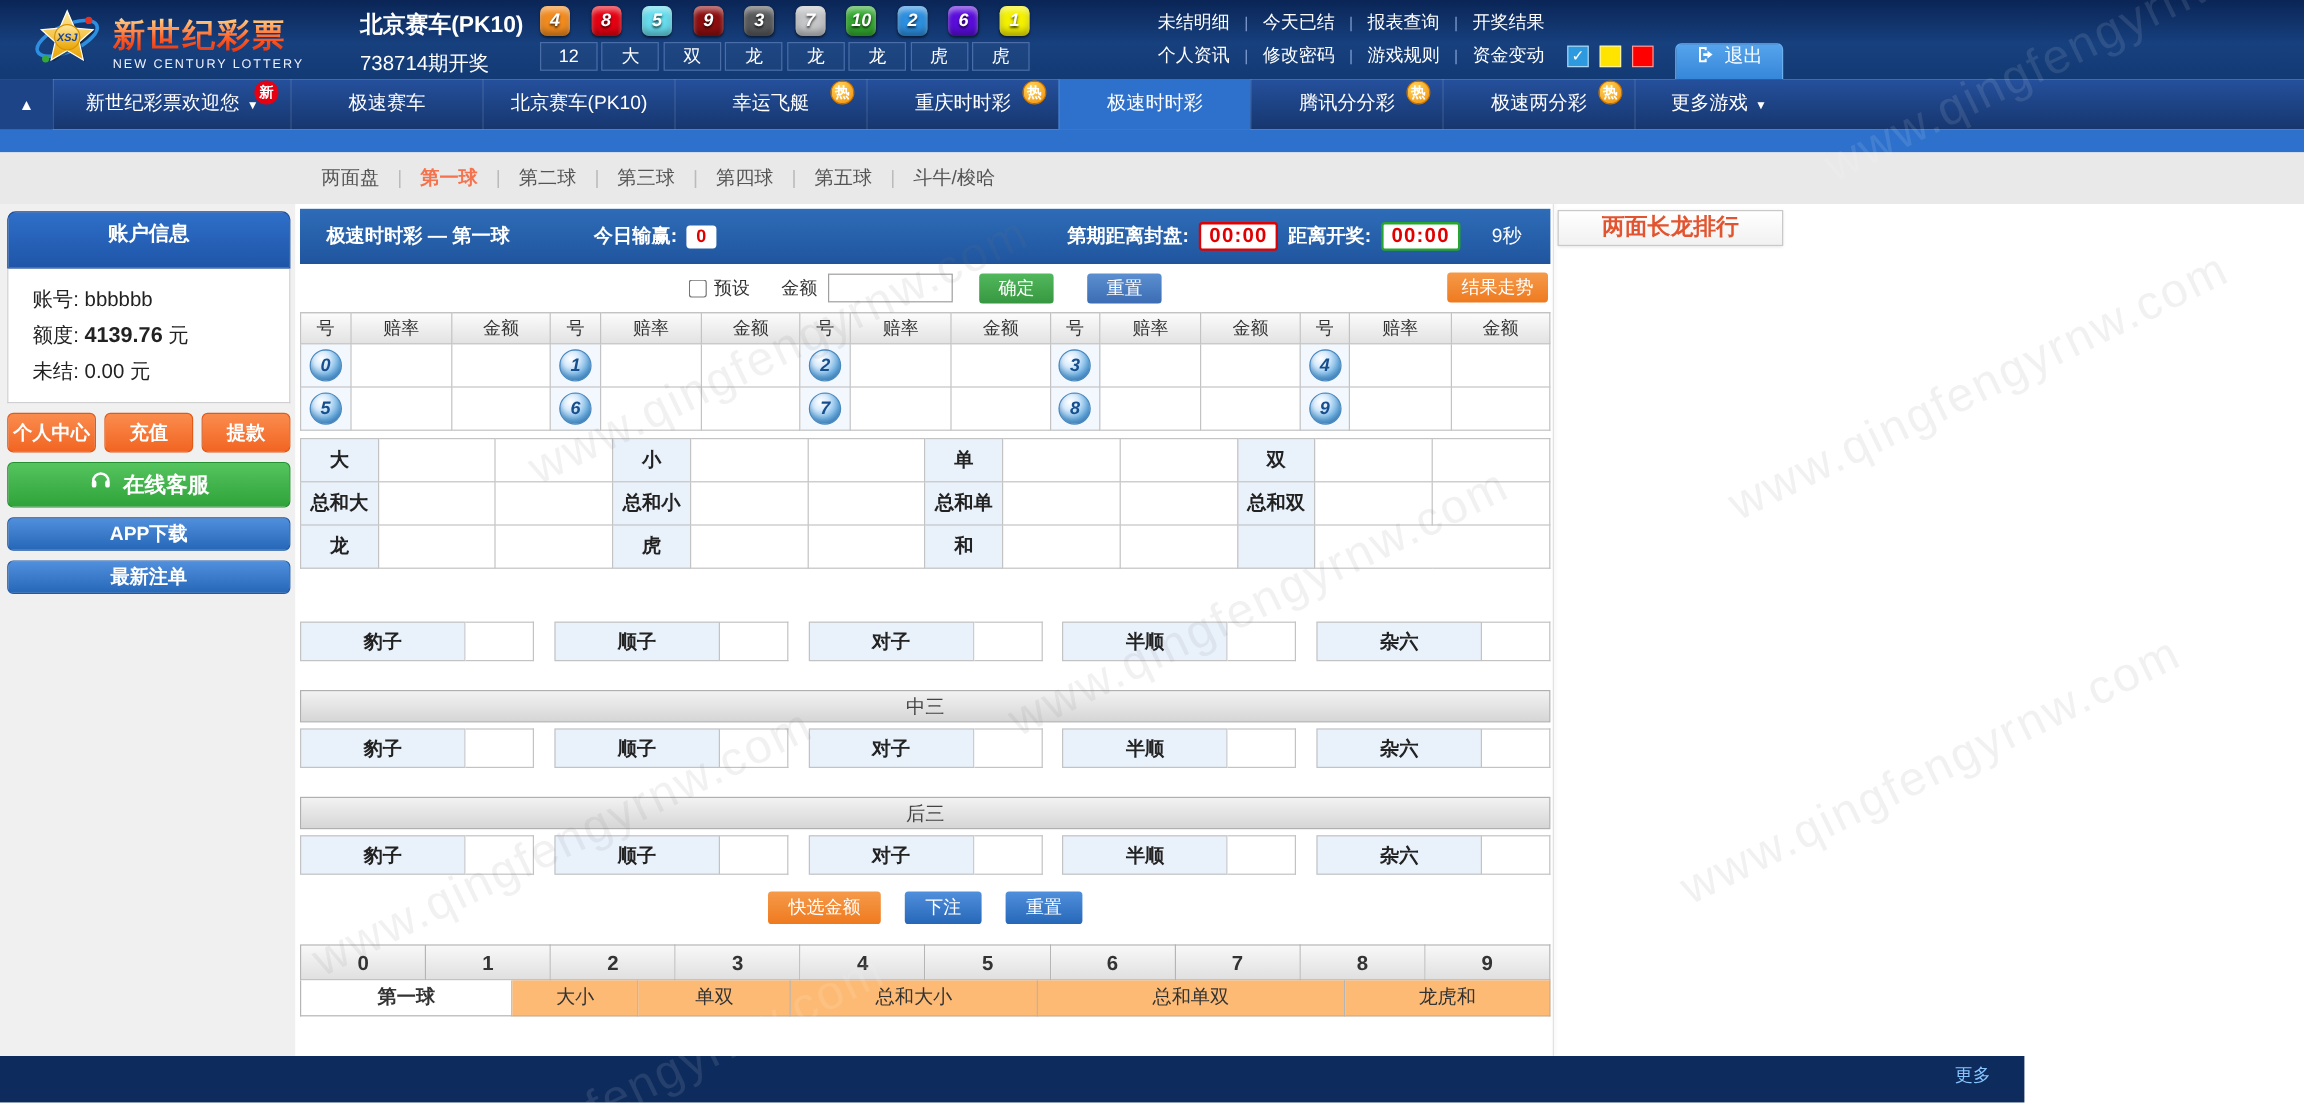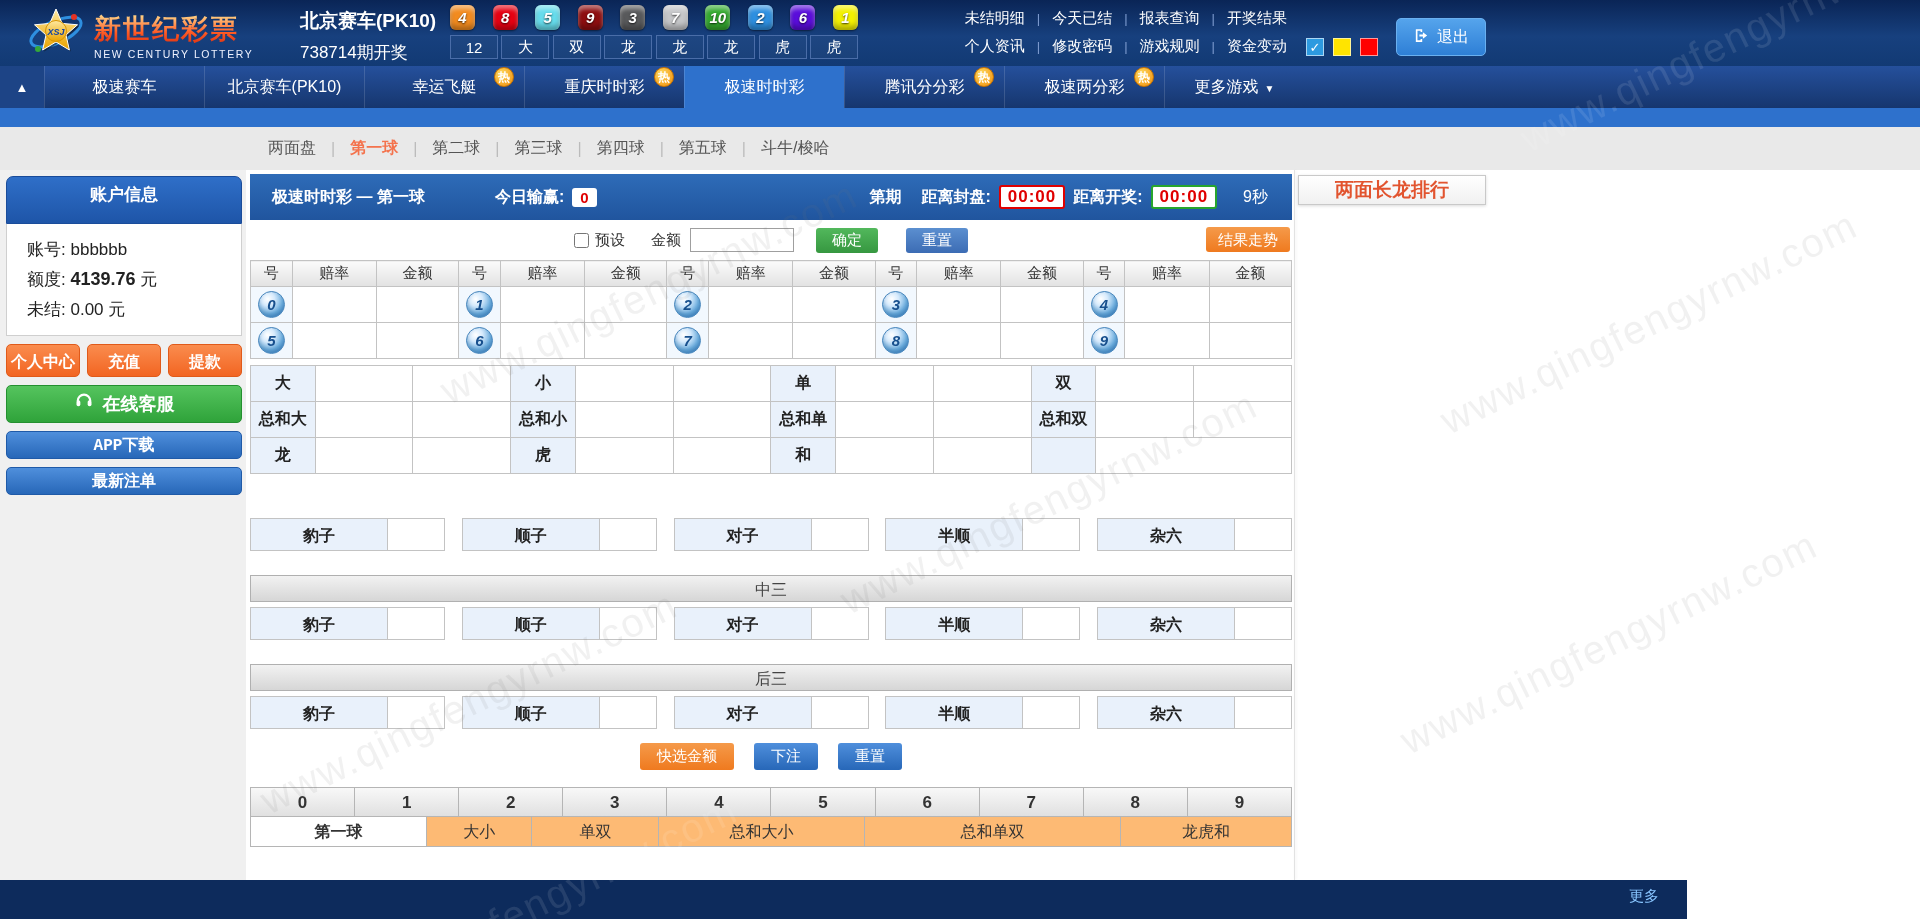"退出" .logout { align-items: center -> none; top: 18px -> 36px }
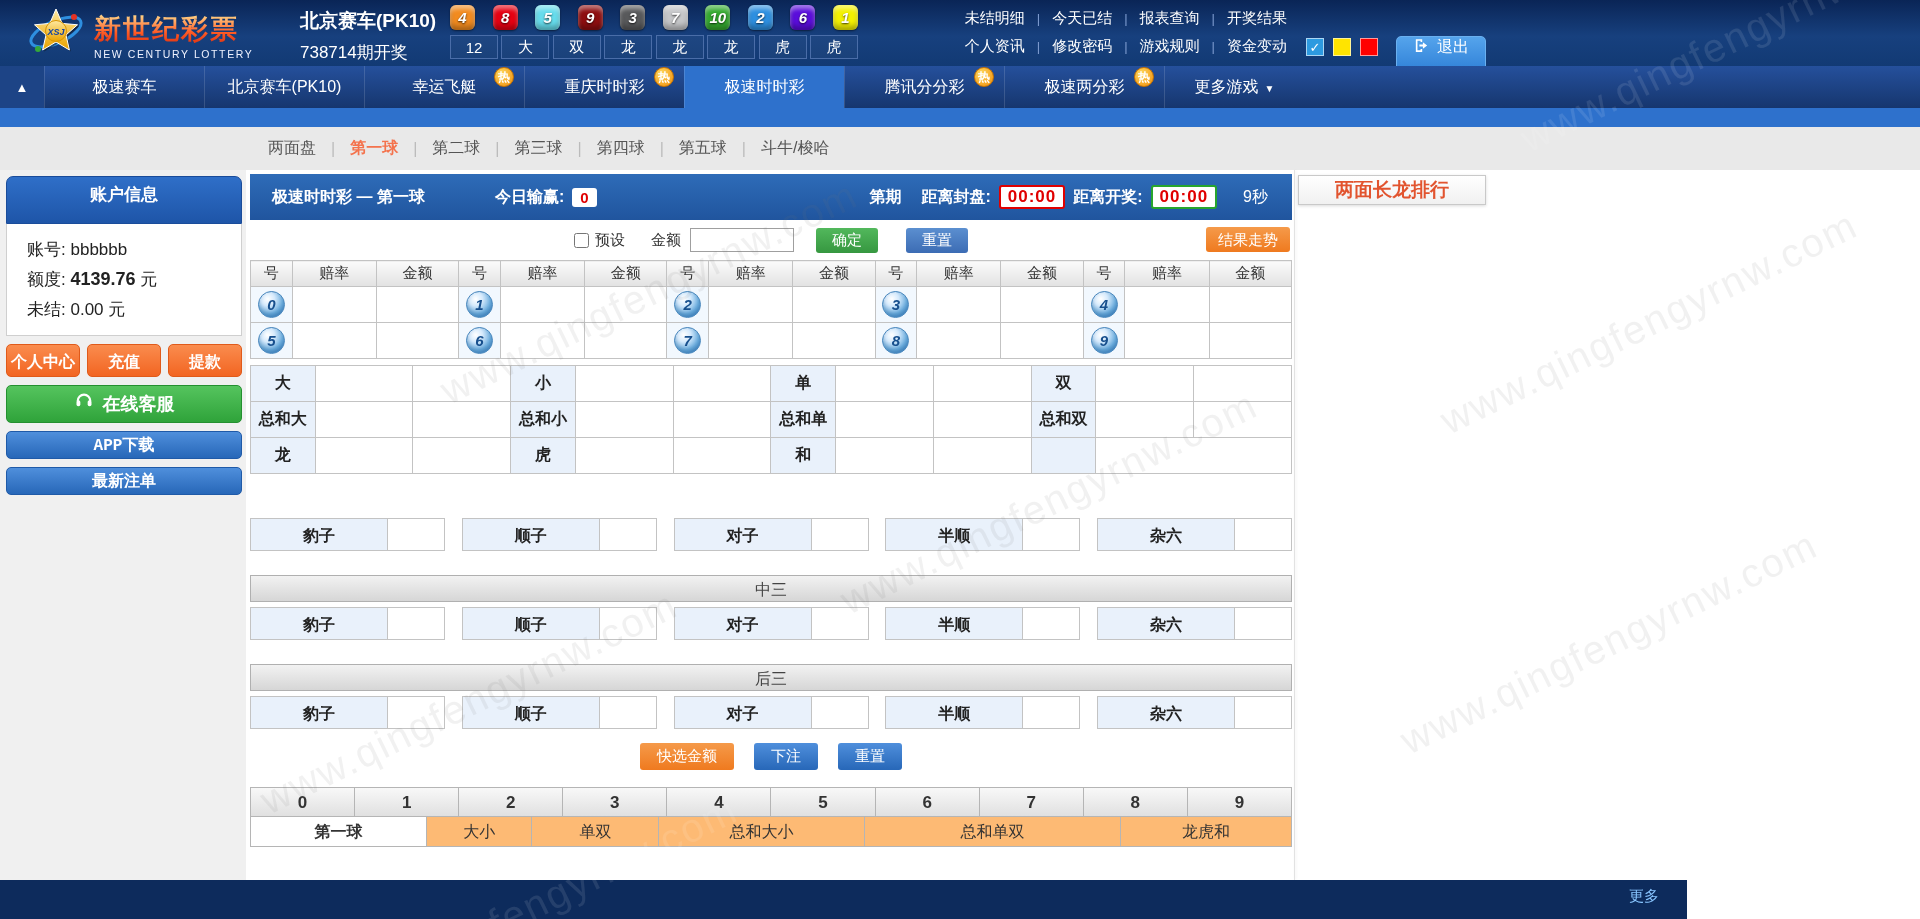"新世纪彩票欢迎您 ▼" div.ntab { html: none -> <div> <span>新世纪彩票欢迎您</span><span>▼</span> <span>新</span> </div> }
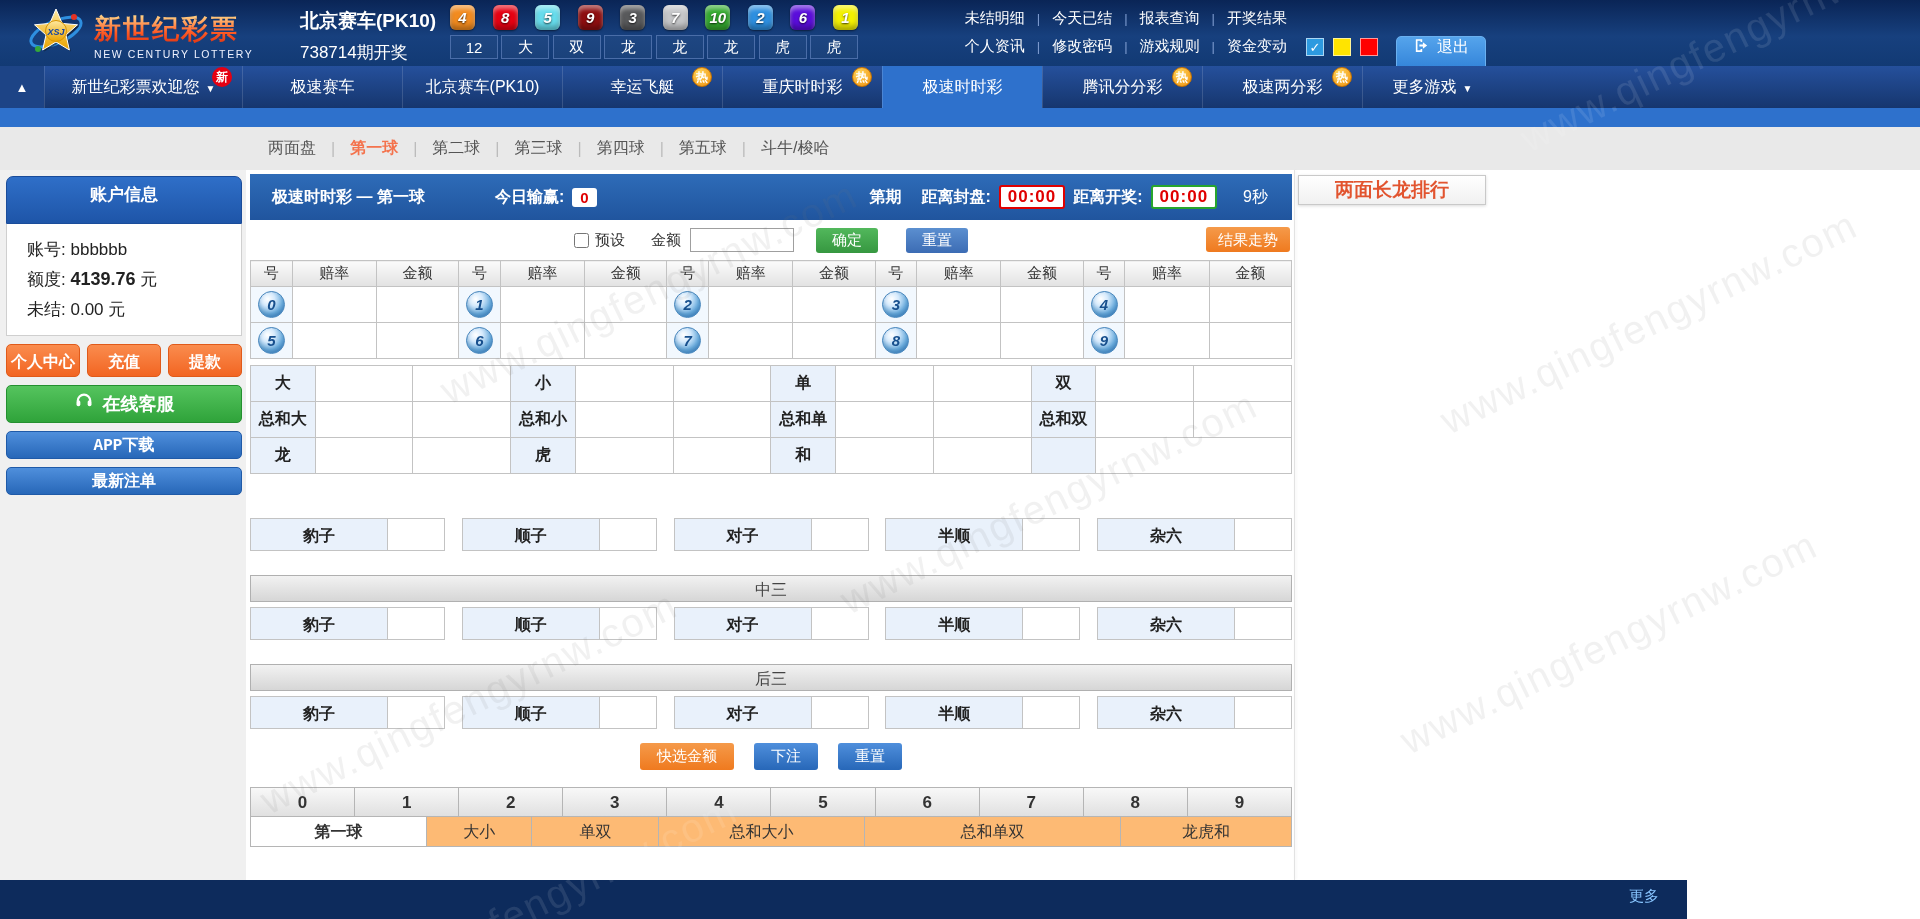"距离封盘:" span { margin-left: 20px -> 0 }
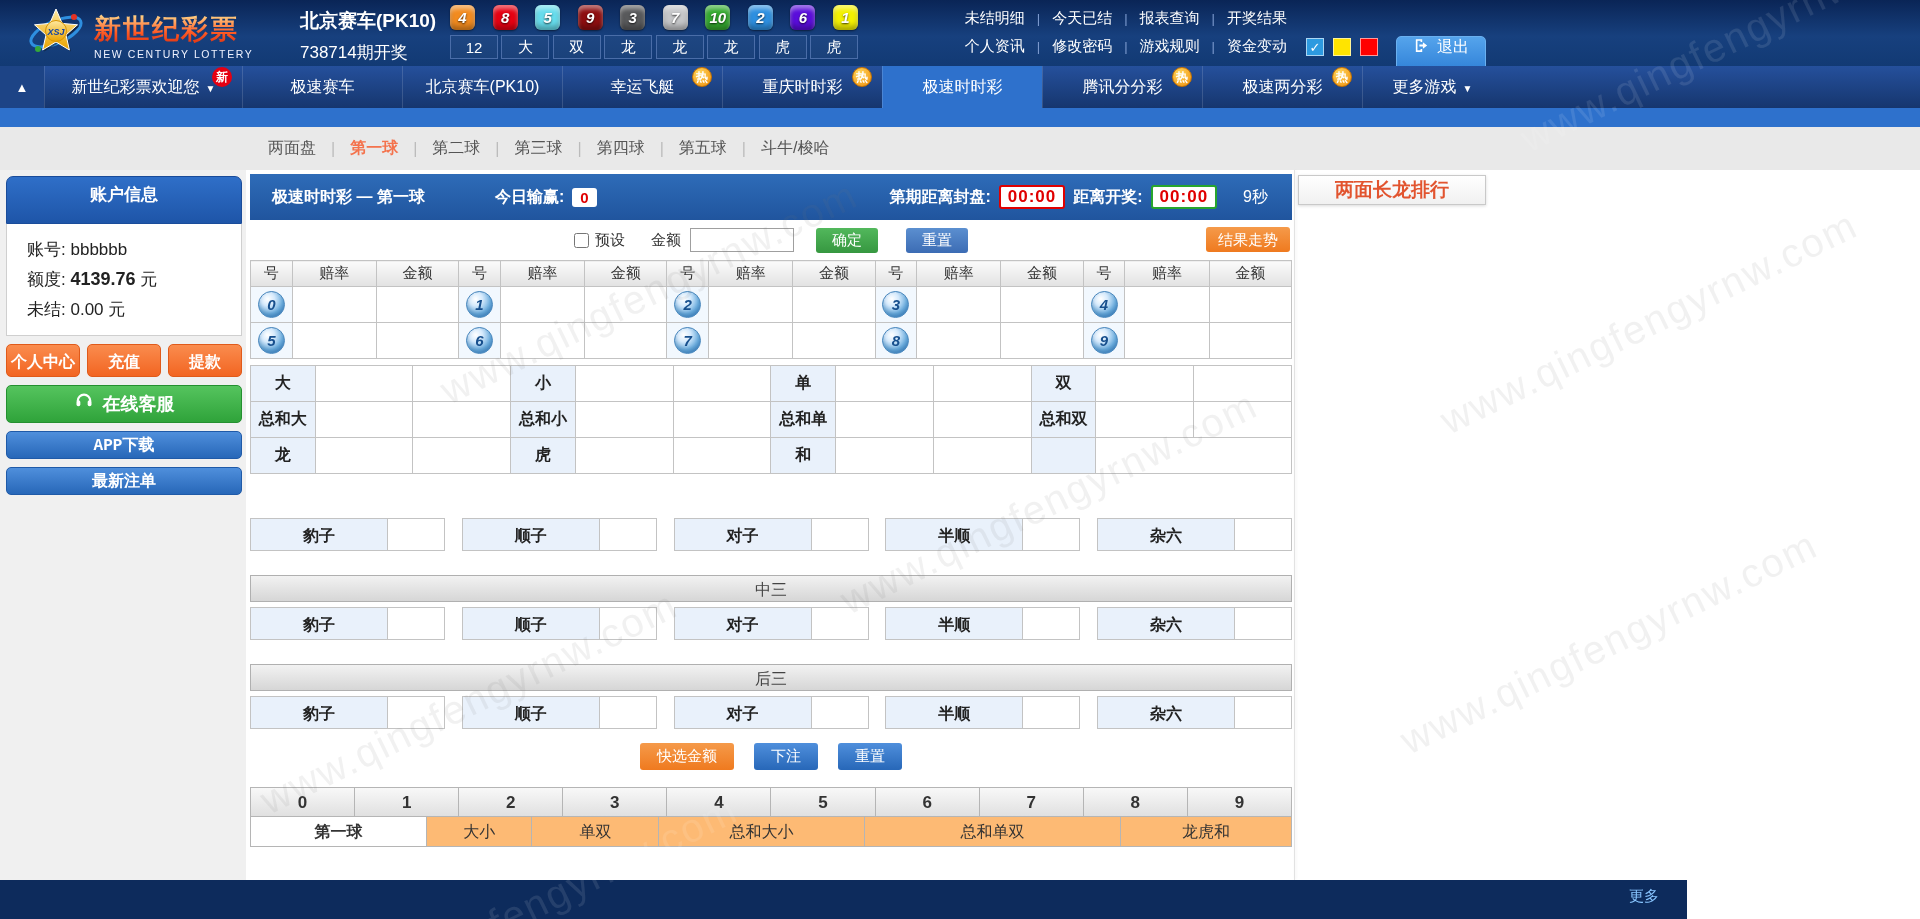"APP下载" .sb-btn.blue { font-family: Liberation Mono, monospace -> none }
